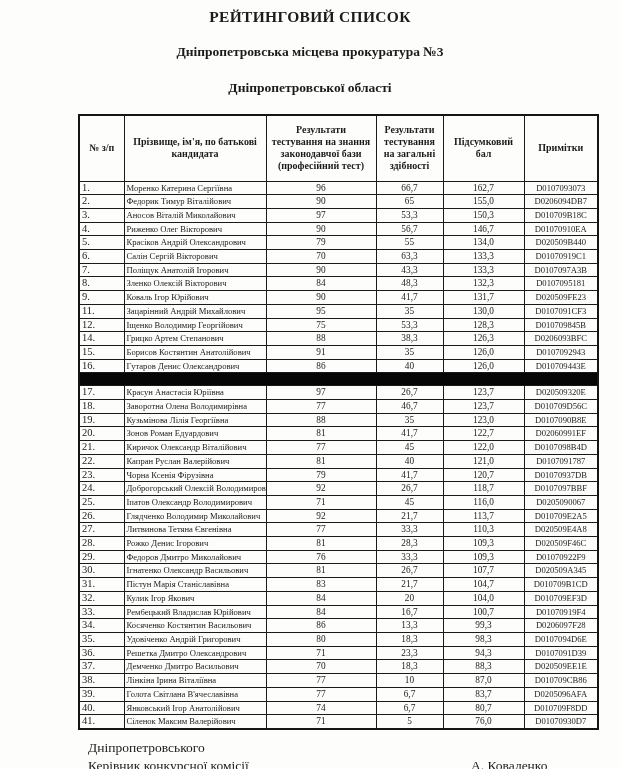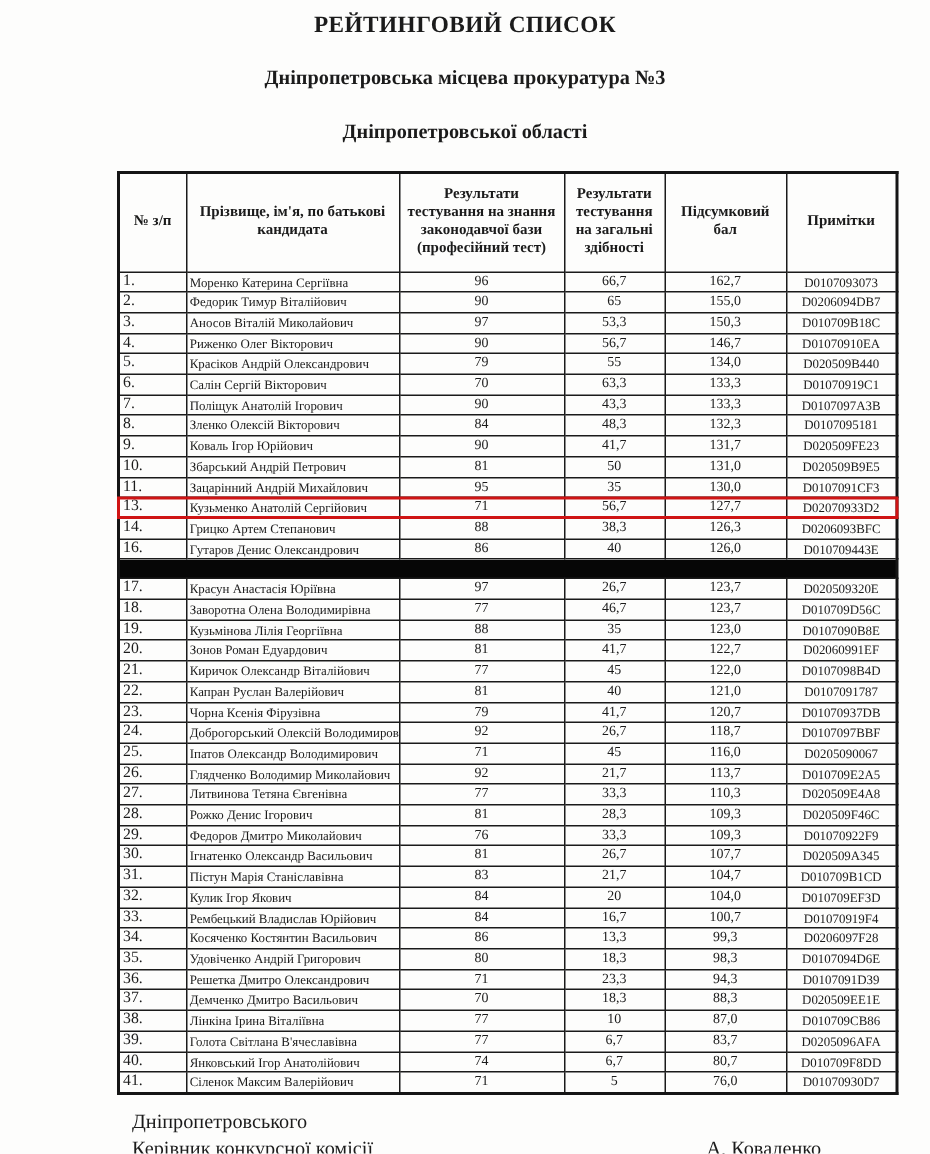"10." tr.data-row { html: <tr> <td>10.</td> <td>Збарський Андрій Петрович</td> <td>81</td> <td>50</td> <td>131,0</td> <td>D020509B9E5</td> </tr> -> none }
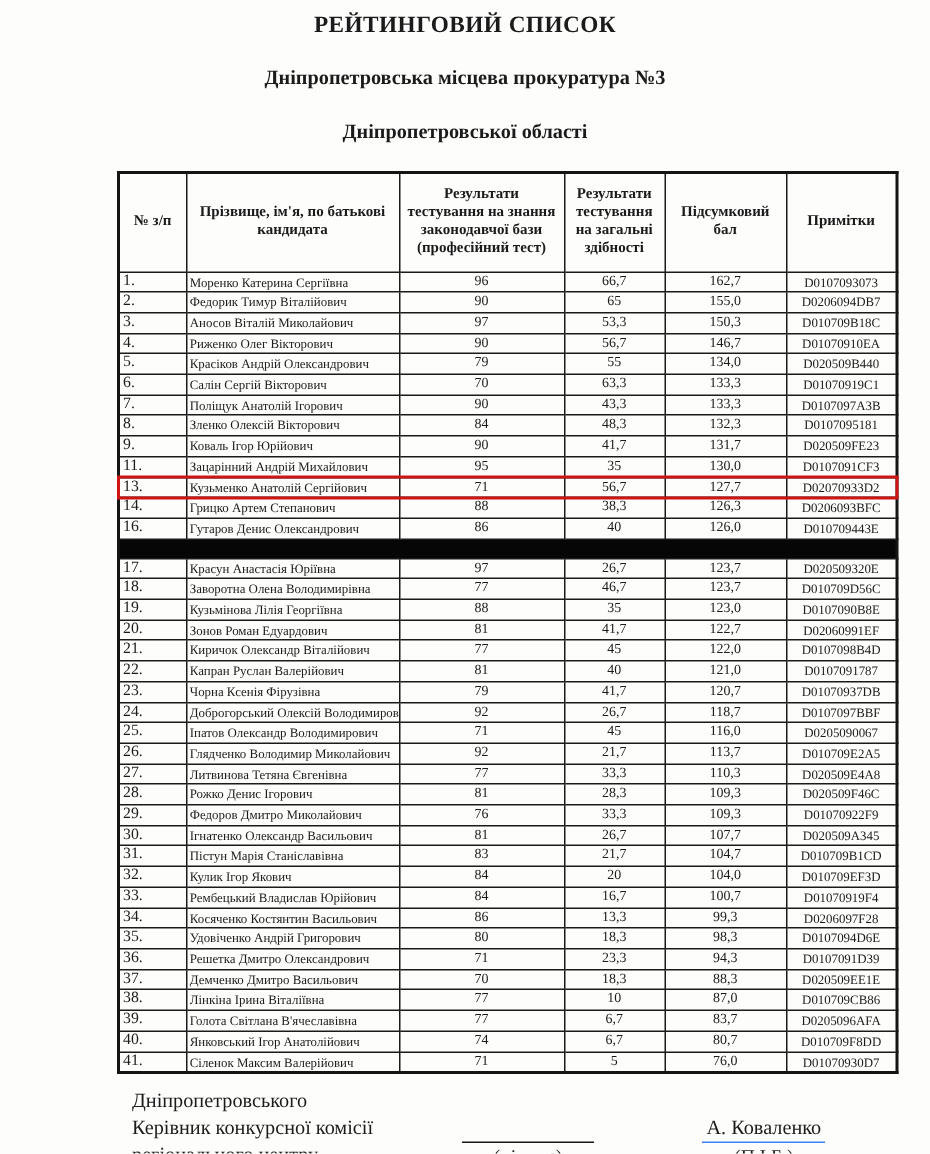"12." tr.data-row { html: none -> <tr> <td>12.</td> <td>Іщенко Володимир Георгійович</td> <td>75</td> <td>53,3</td> <td>128,3</td> <td>D010709845B</td> </tr> }
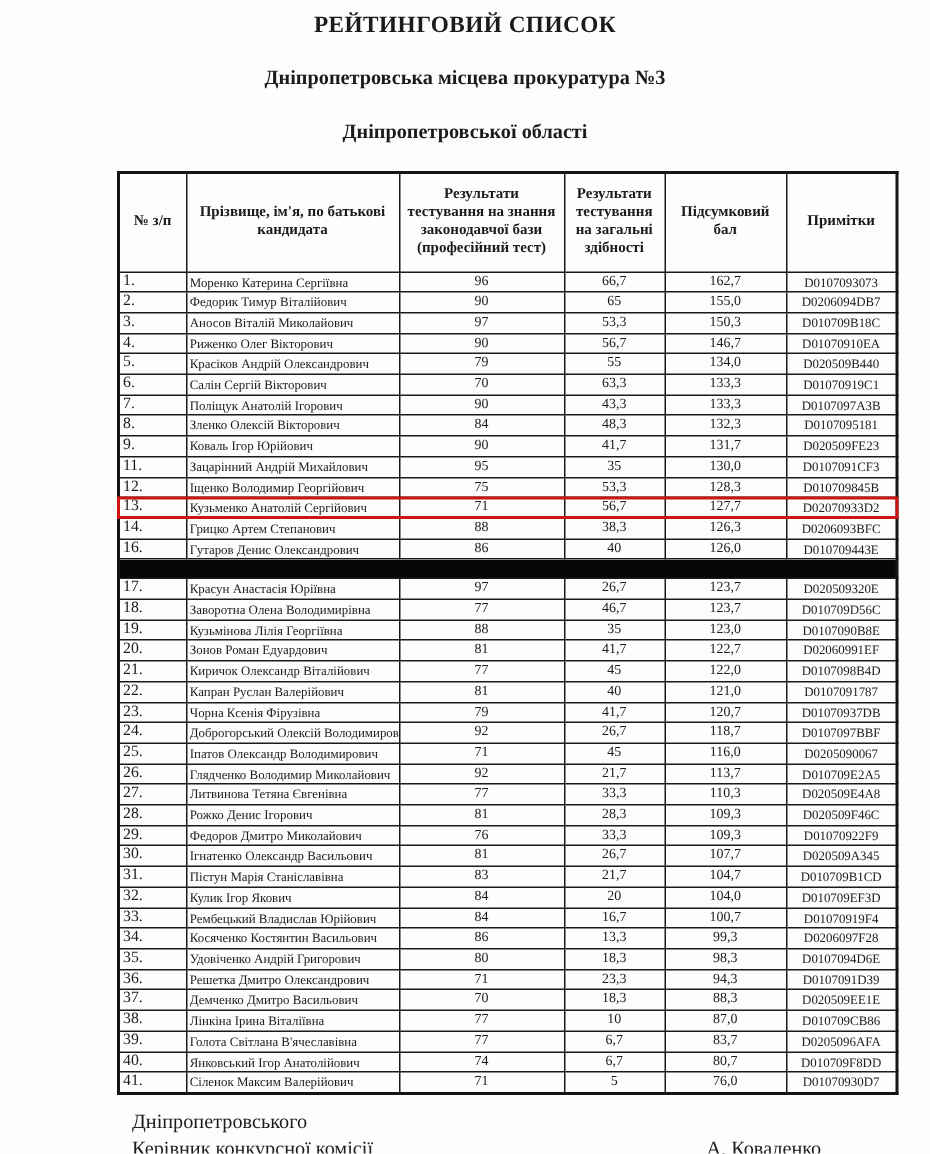"13." tr.data-row { html: <tr> <td>13.</td> <td>Кузьменко Анатолій Сергійович</td> <td>71</td> <td>56,7</td> <td>127,7</td> <td>D02070933D2</td> </tr> -> none }
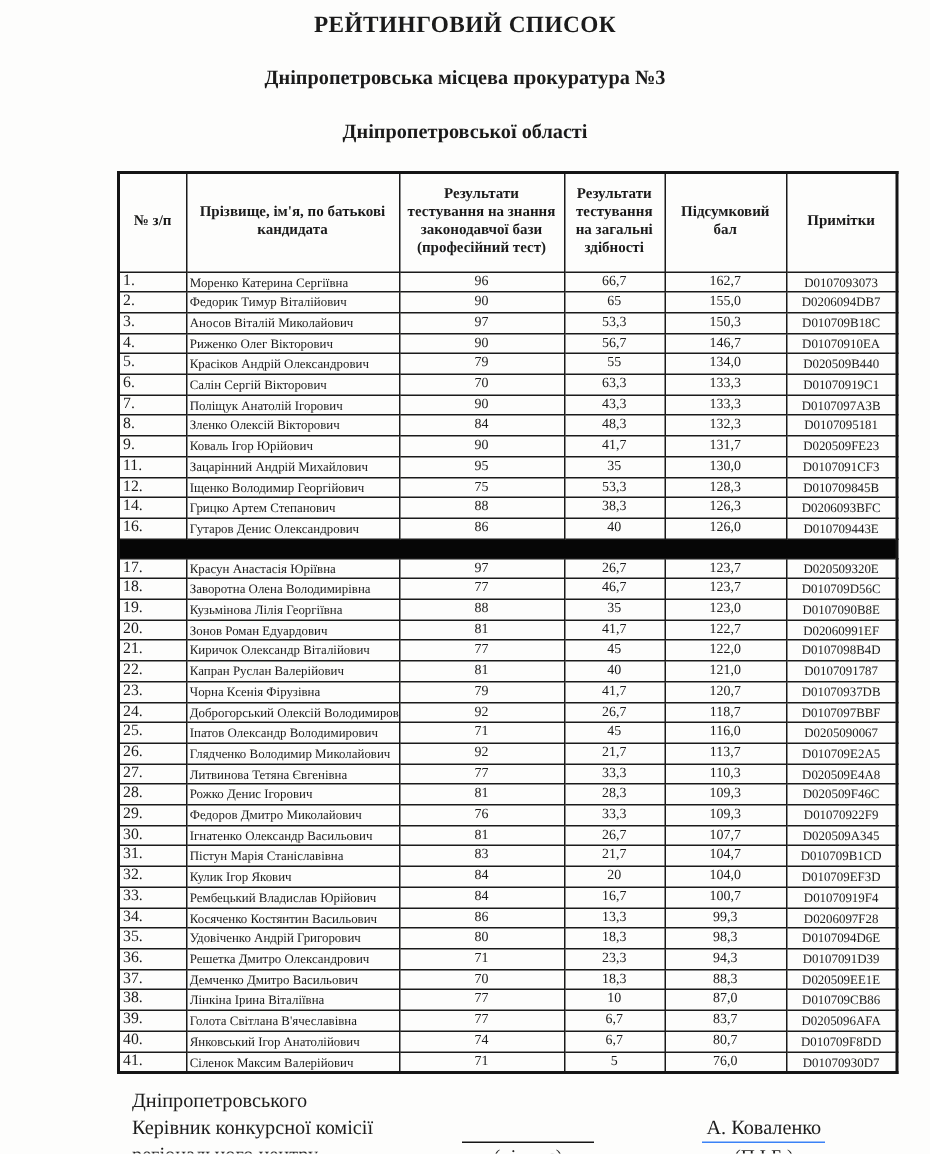"15." tr.data-row { html: none -> <tr> <td>15.</td> <td>Борисов Костянтин Анатолійович</td> <td>91</td> <td>35</td> <td>126,0</td> <td>D0107092943</td> </tr> }
